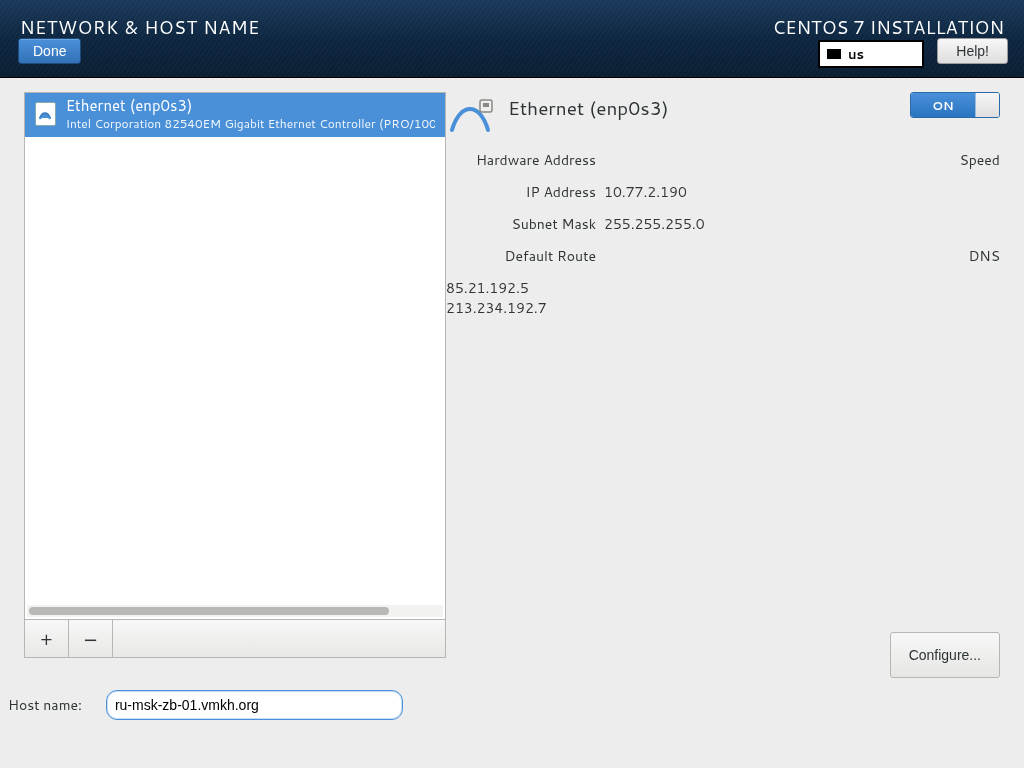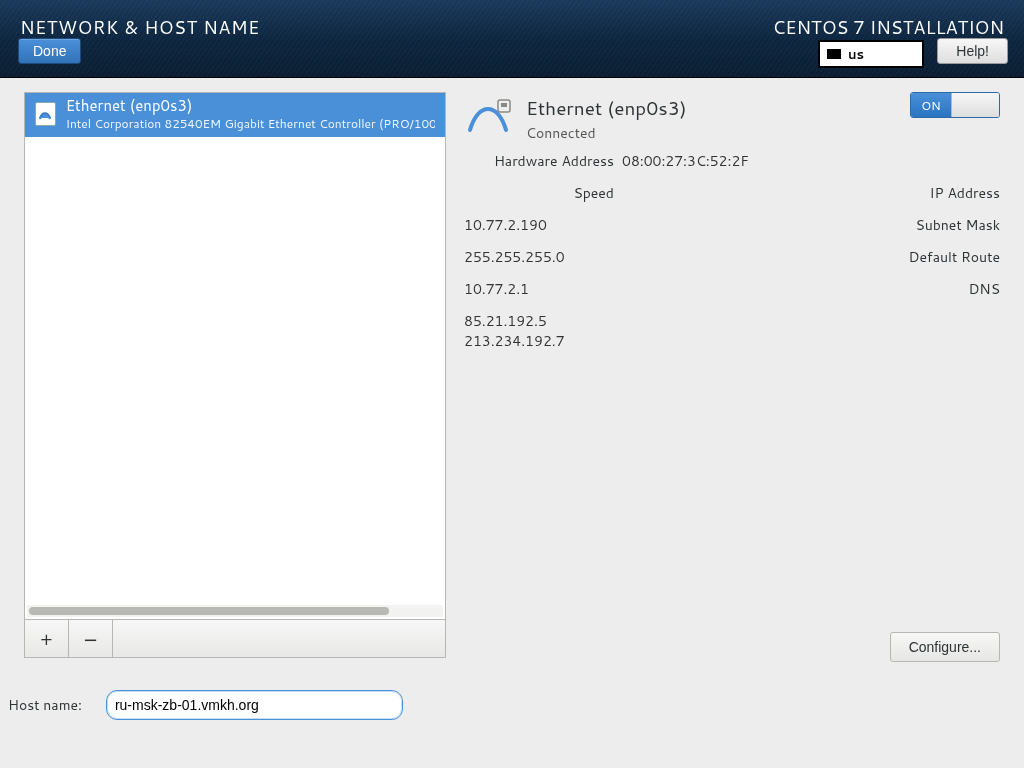"Ethernet (enp0s3)" .content { gap: 18px -> none }
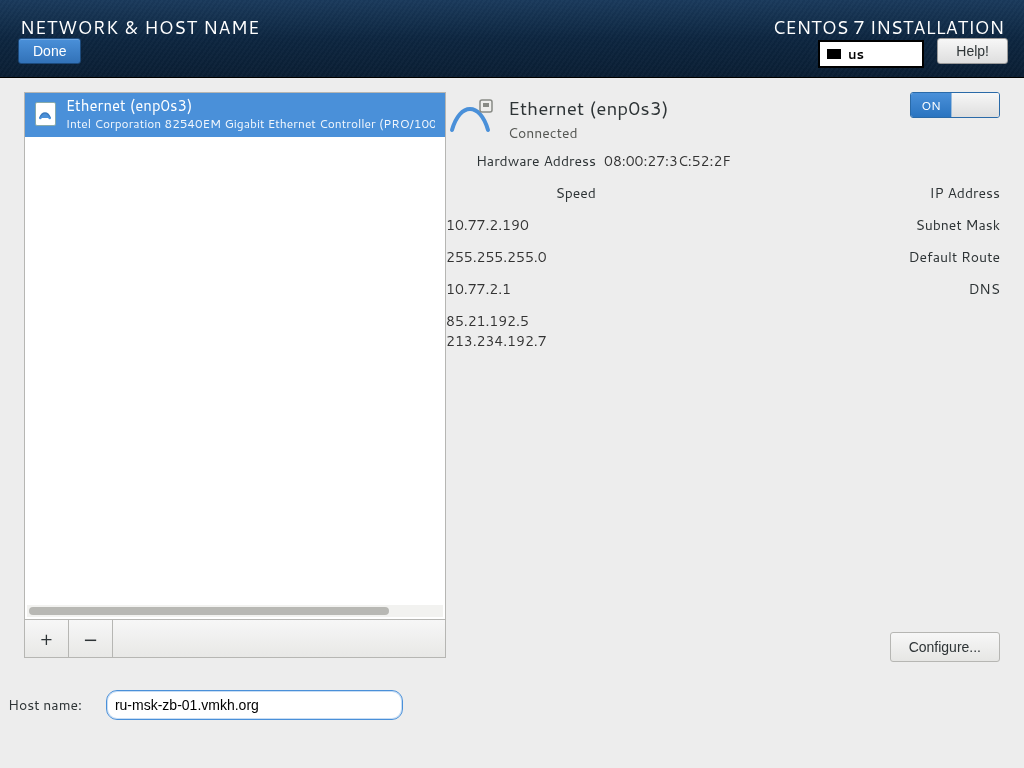"ON" .toggle-on { font-weight: 400 -> 700; width: 40px -> 64px }
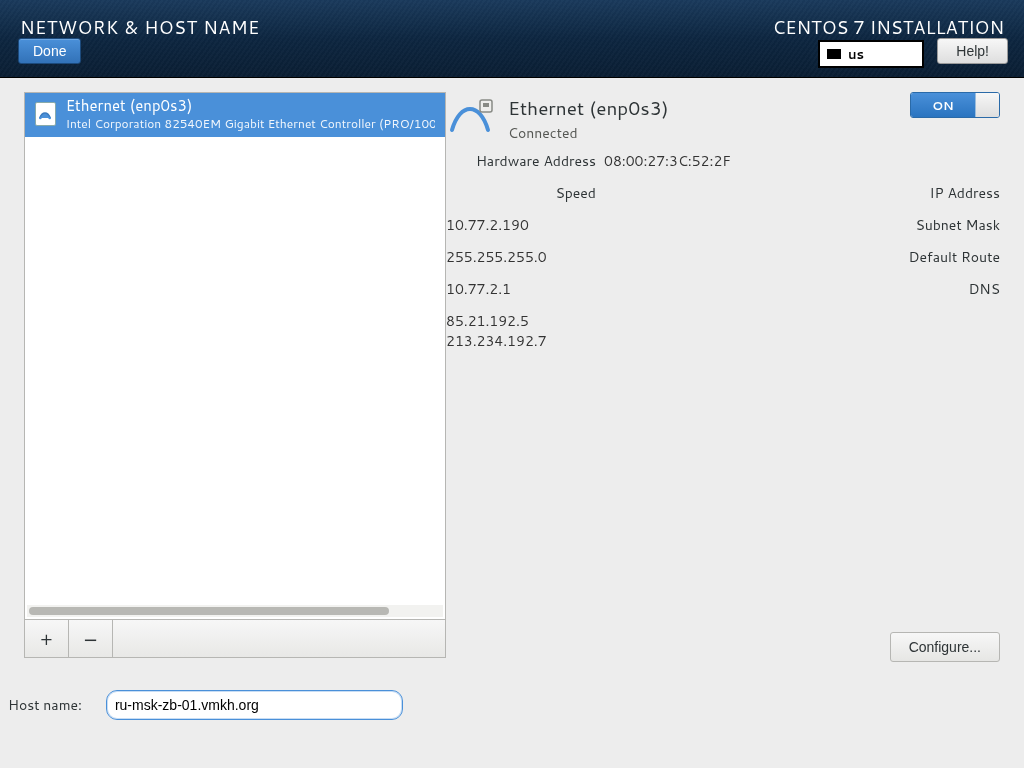"Connected" div.iface-status { html: <div>Connected</div> -> none }
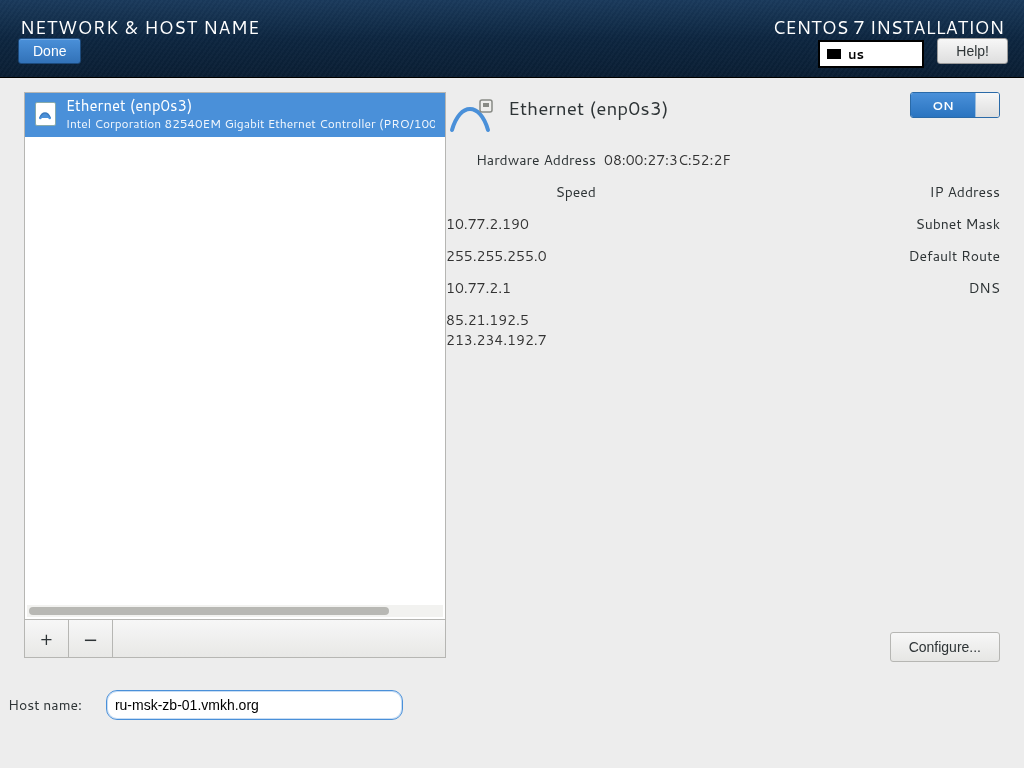"08:00:27:3C:52:2F" div.dvalue { html: <div>08:00:27:3C:52:2F</div> -> none }
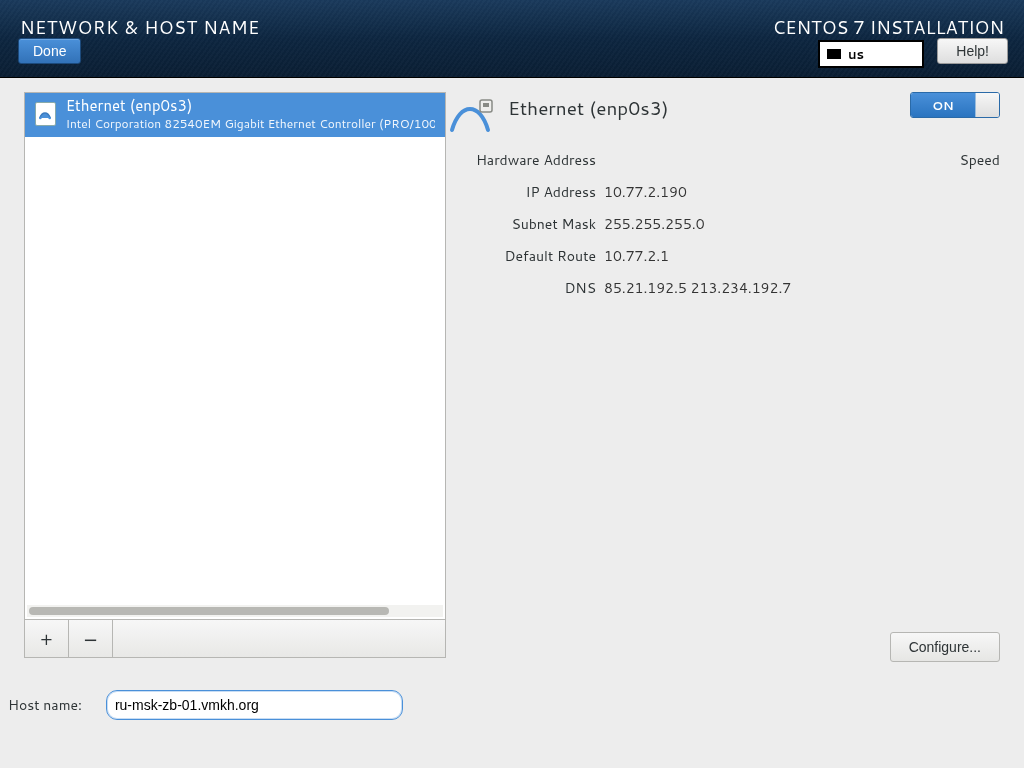"10.77.2.1" div.dvalue { html: <div>10.77.2.1</div> -> none }
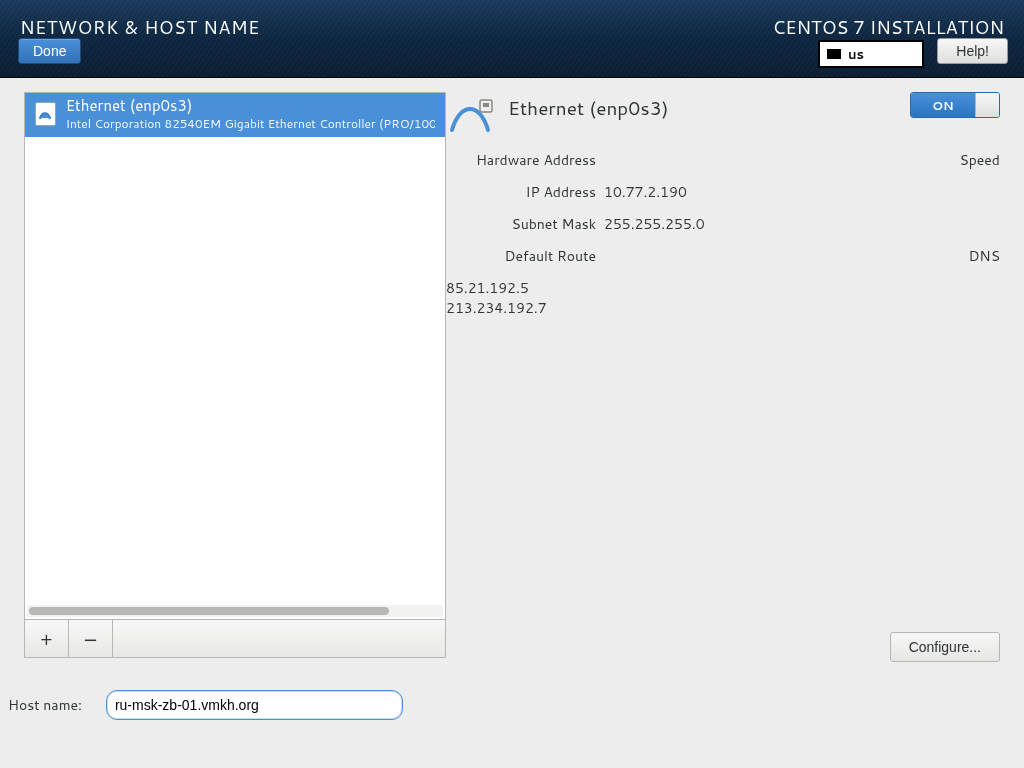"Configure..." .configure-btn { padding: 6px 18px -> 14px 18px }
